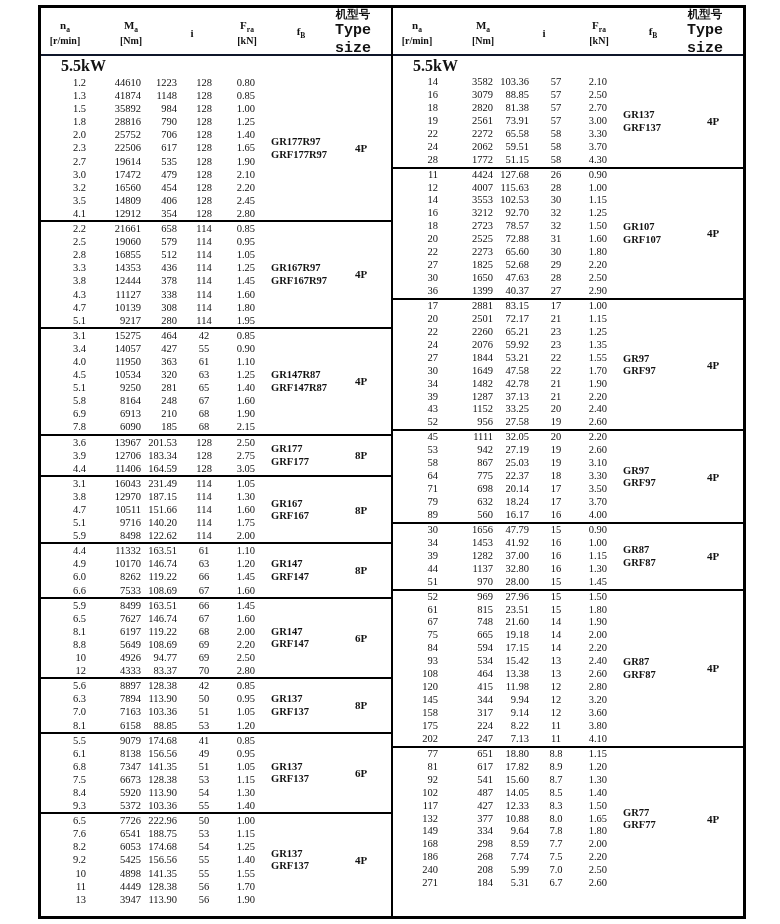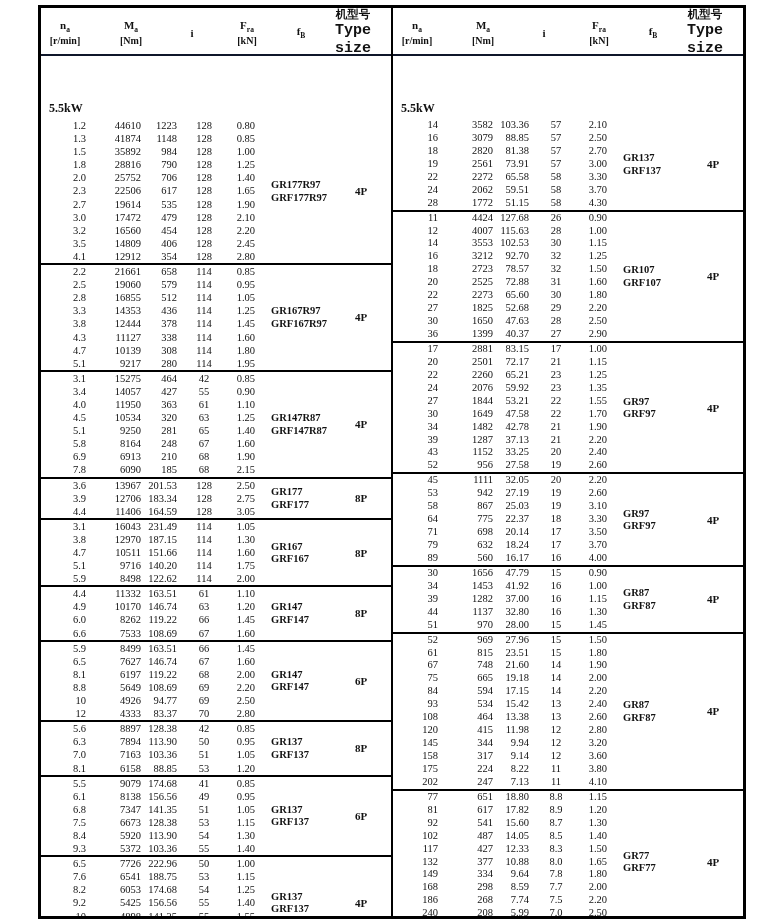"5.5kW" .section-title { font-size: 12px -> 16px; margin-top: 43px -> none; padding-left: 8px -> 20px }
